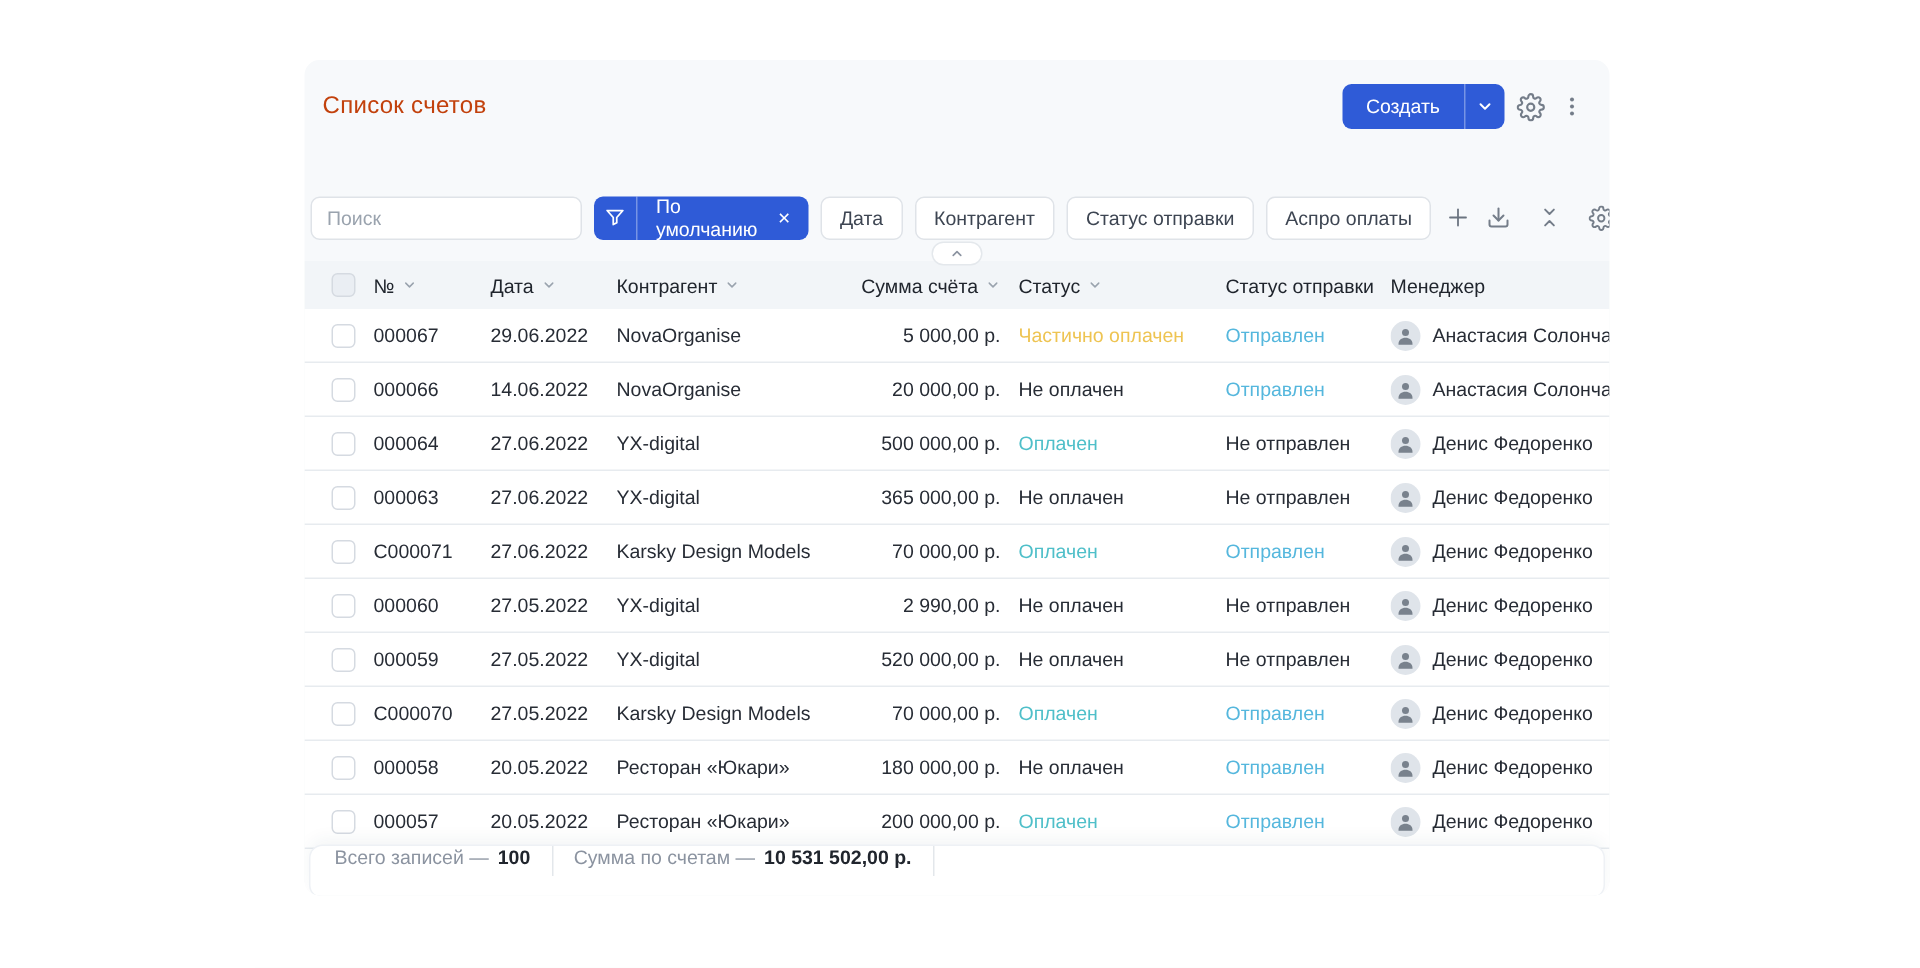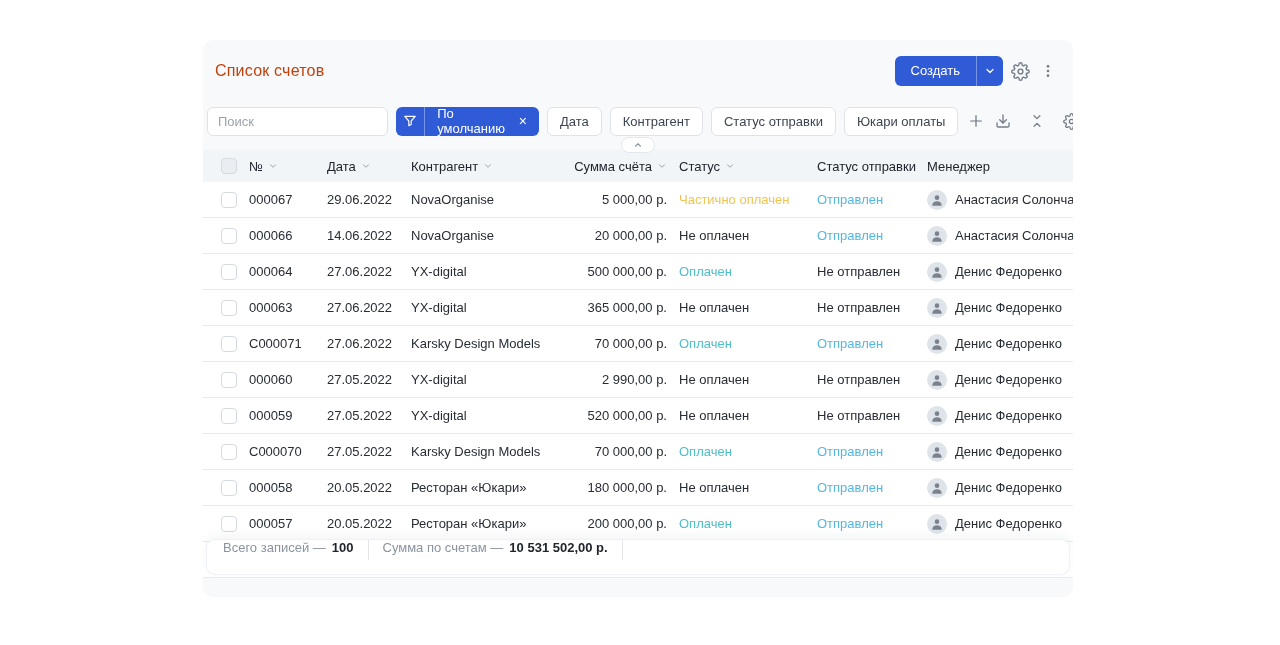"Поиск" .filter-bar { margin-top: none -> 24px }
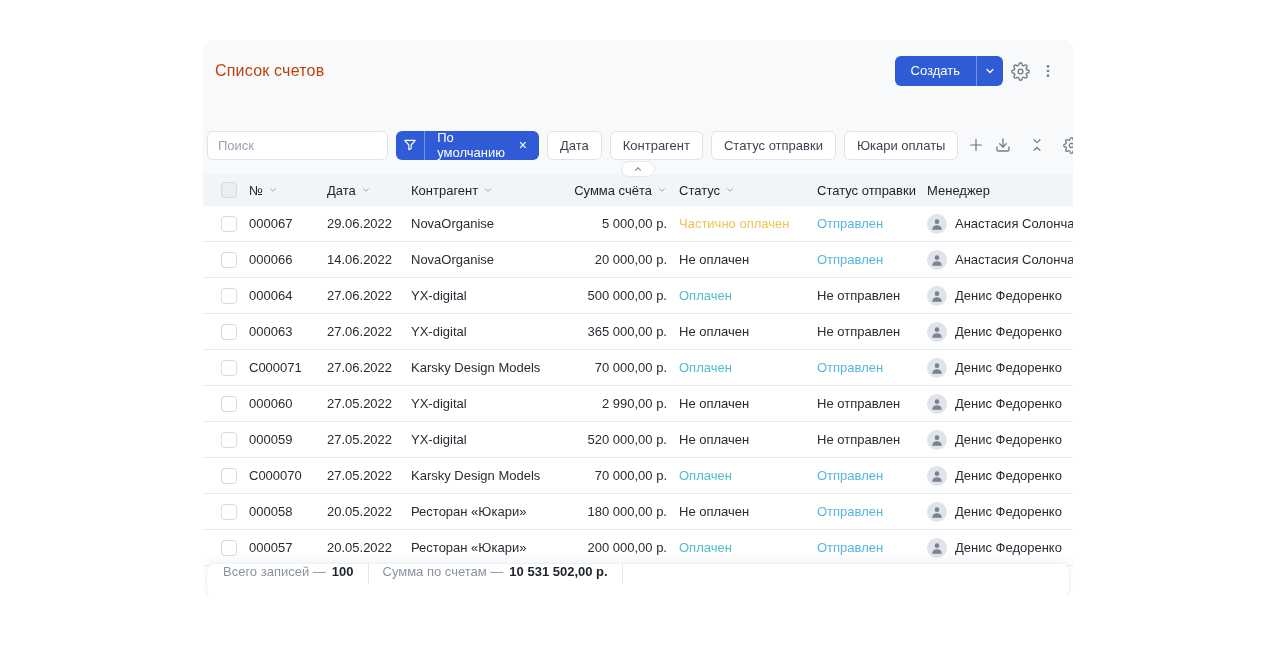"Юкари оплаты" div.chip { text: Юкари -> Аспро }
